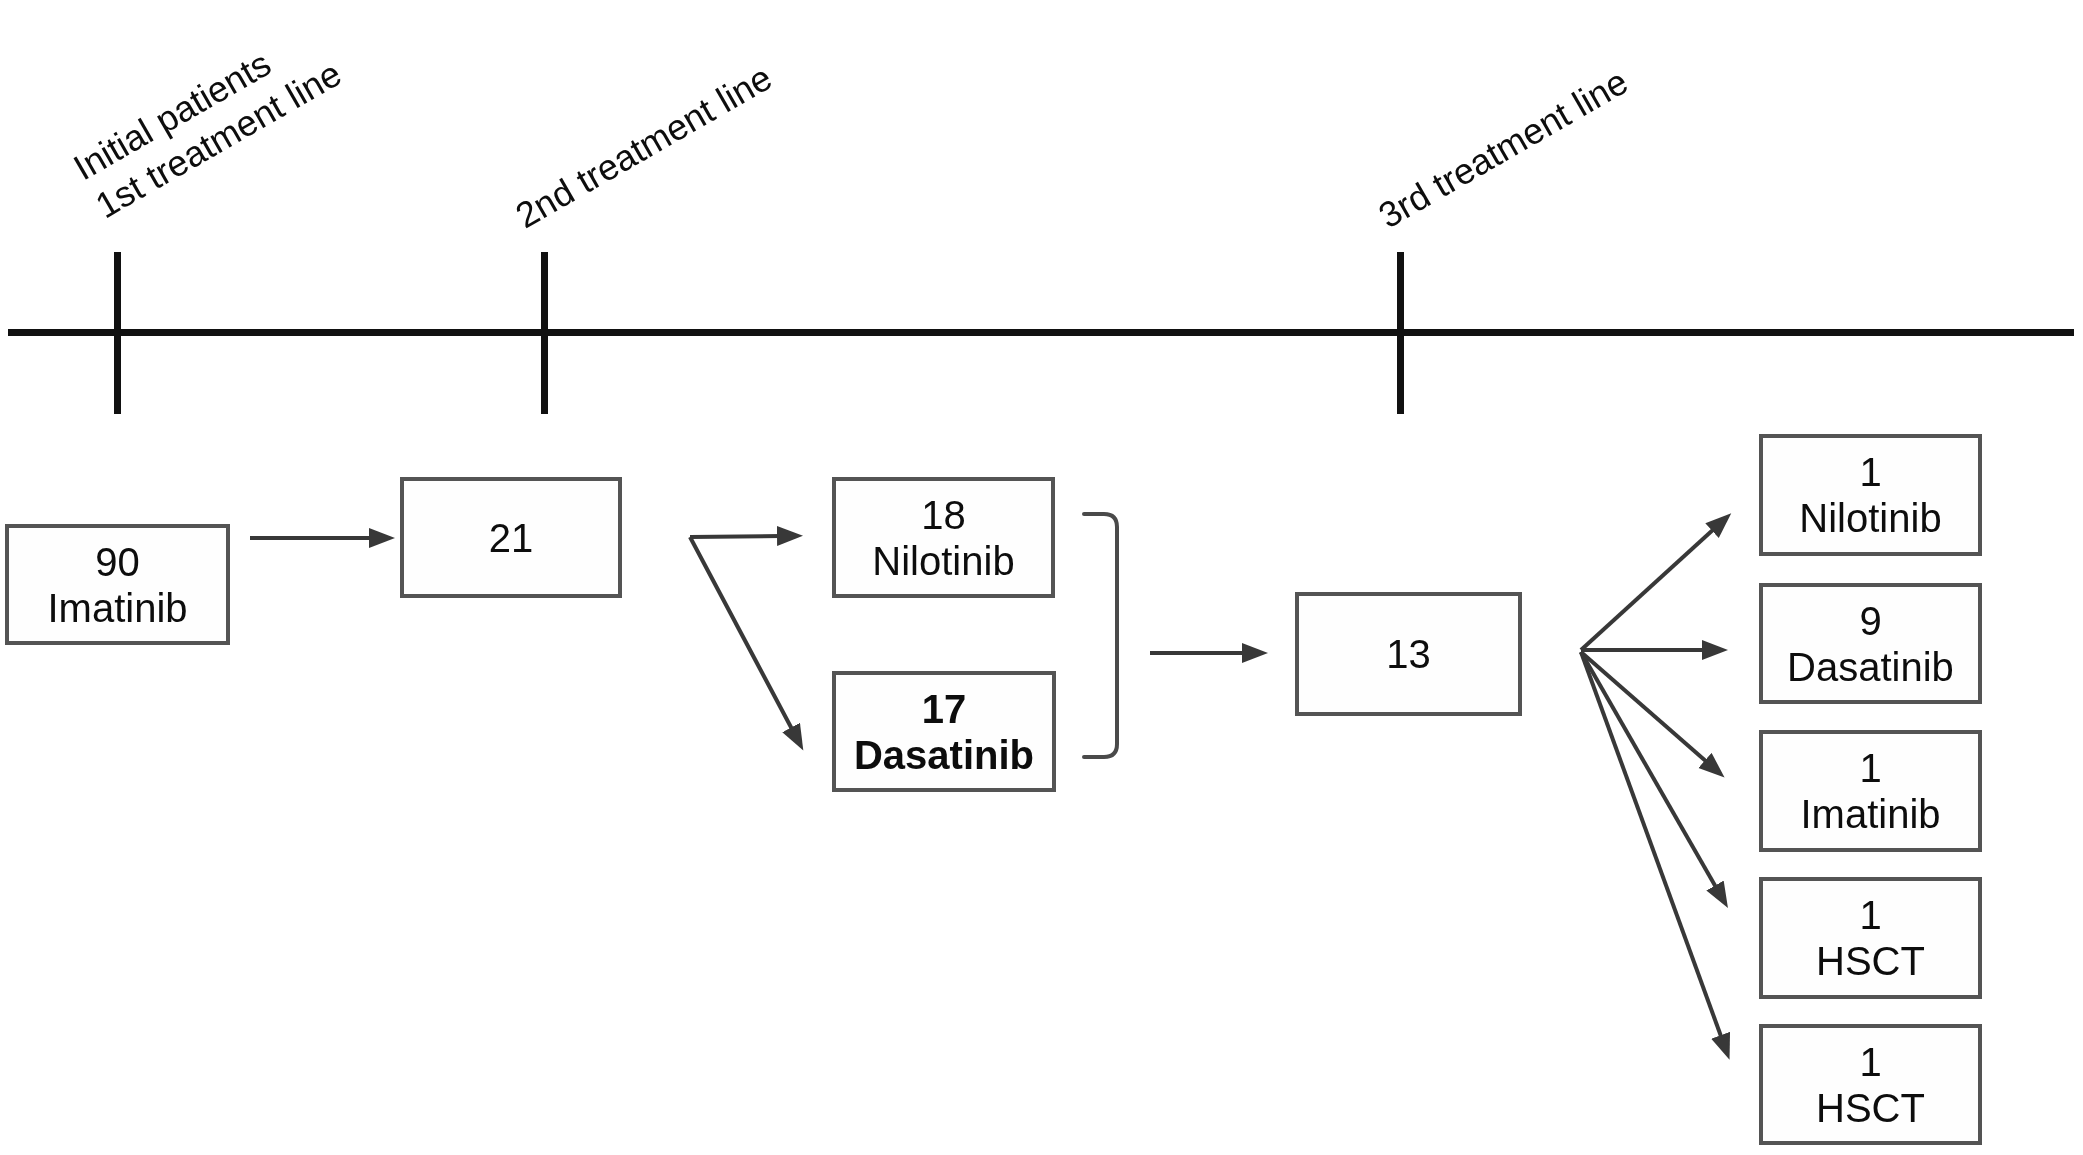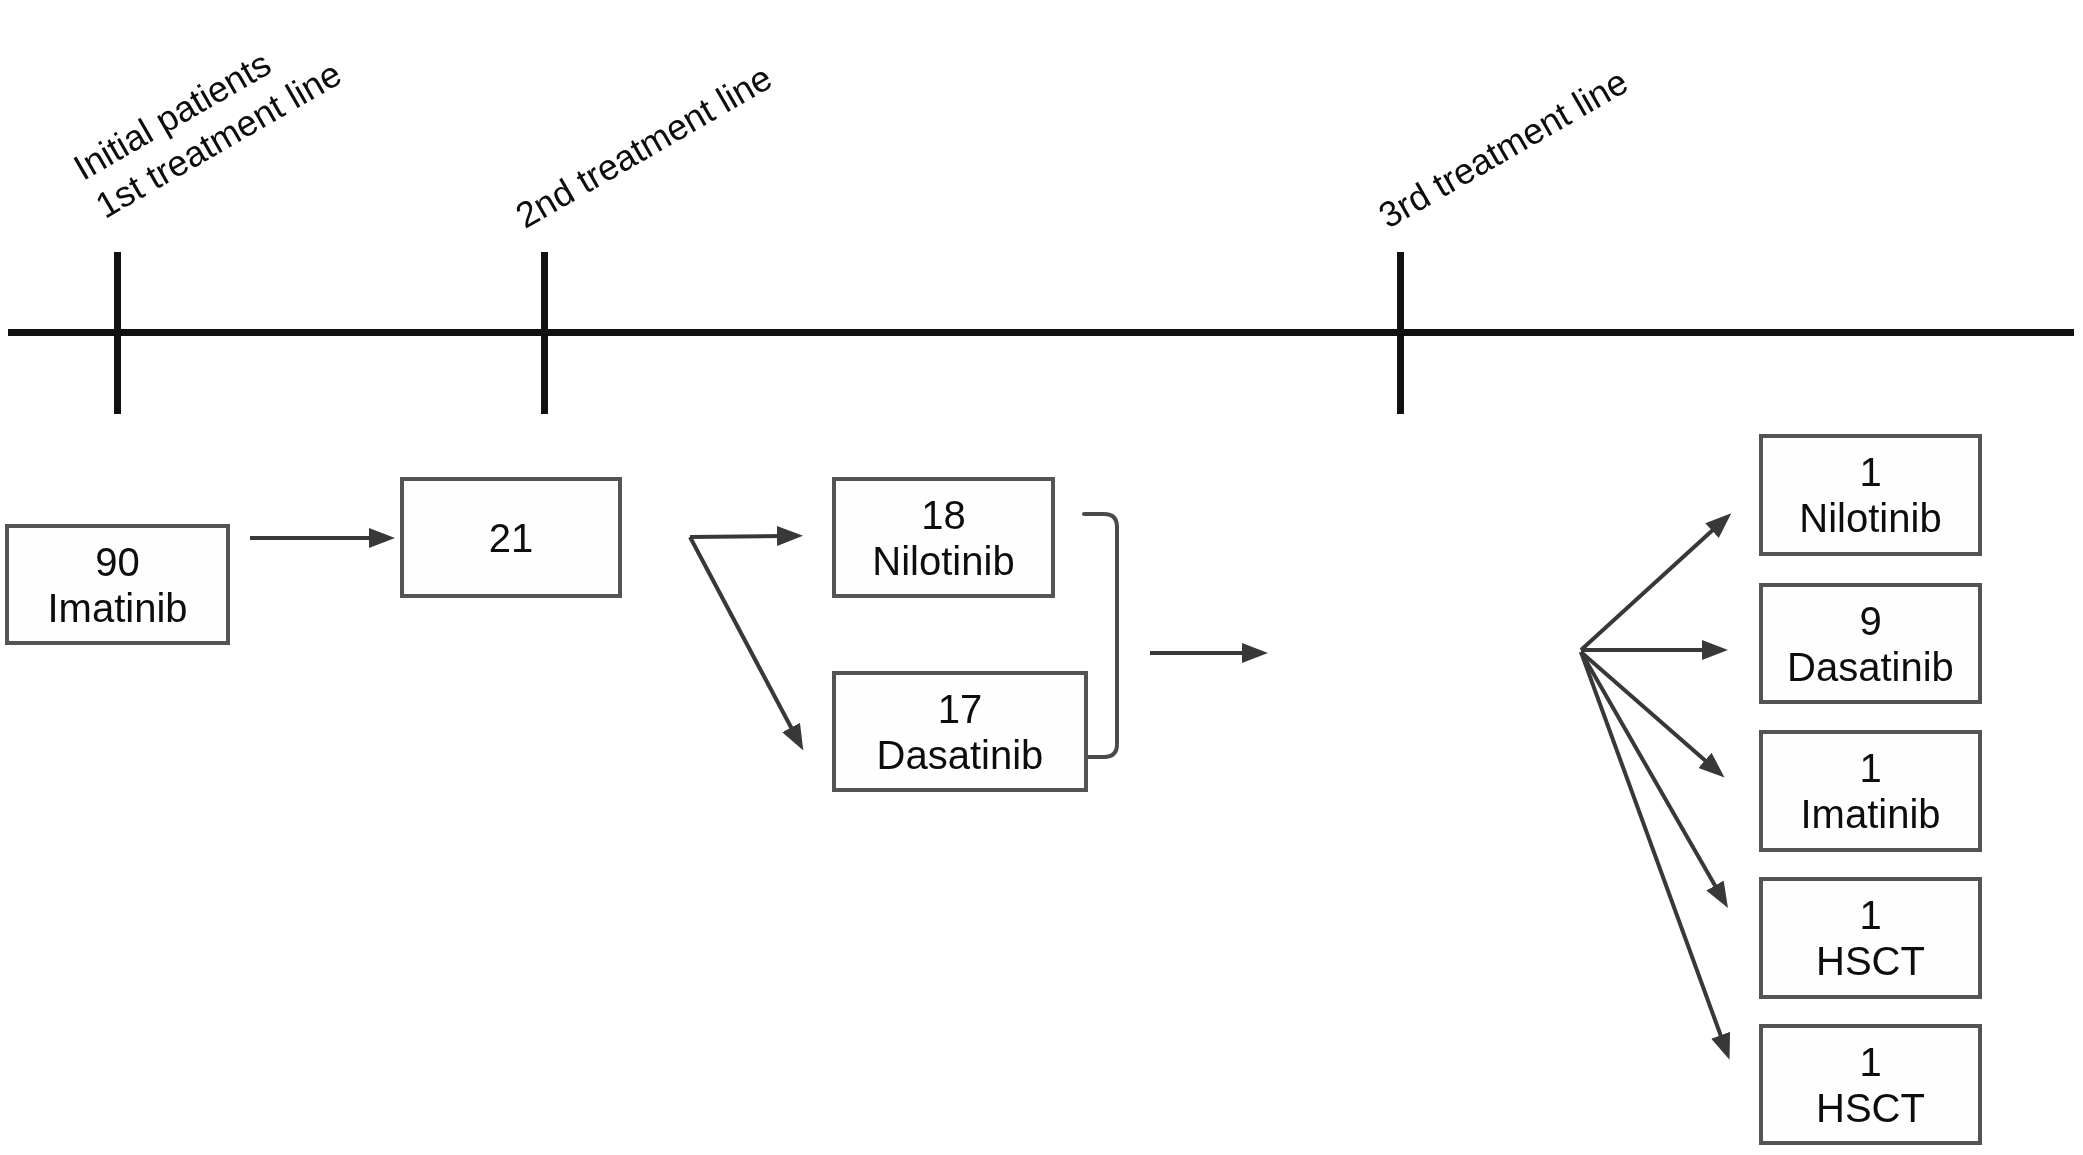"13" div.node { html: none -> <div> <span>13</span> <span></span> </div> }
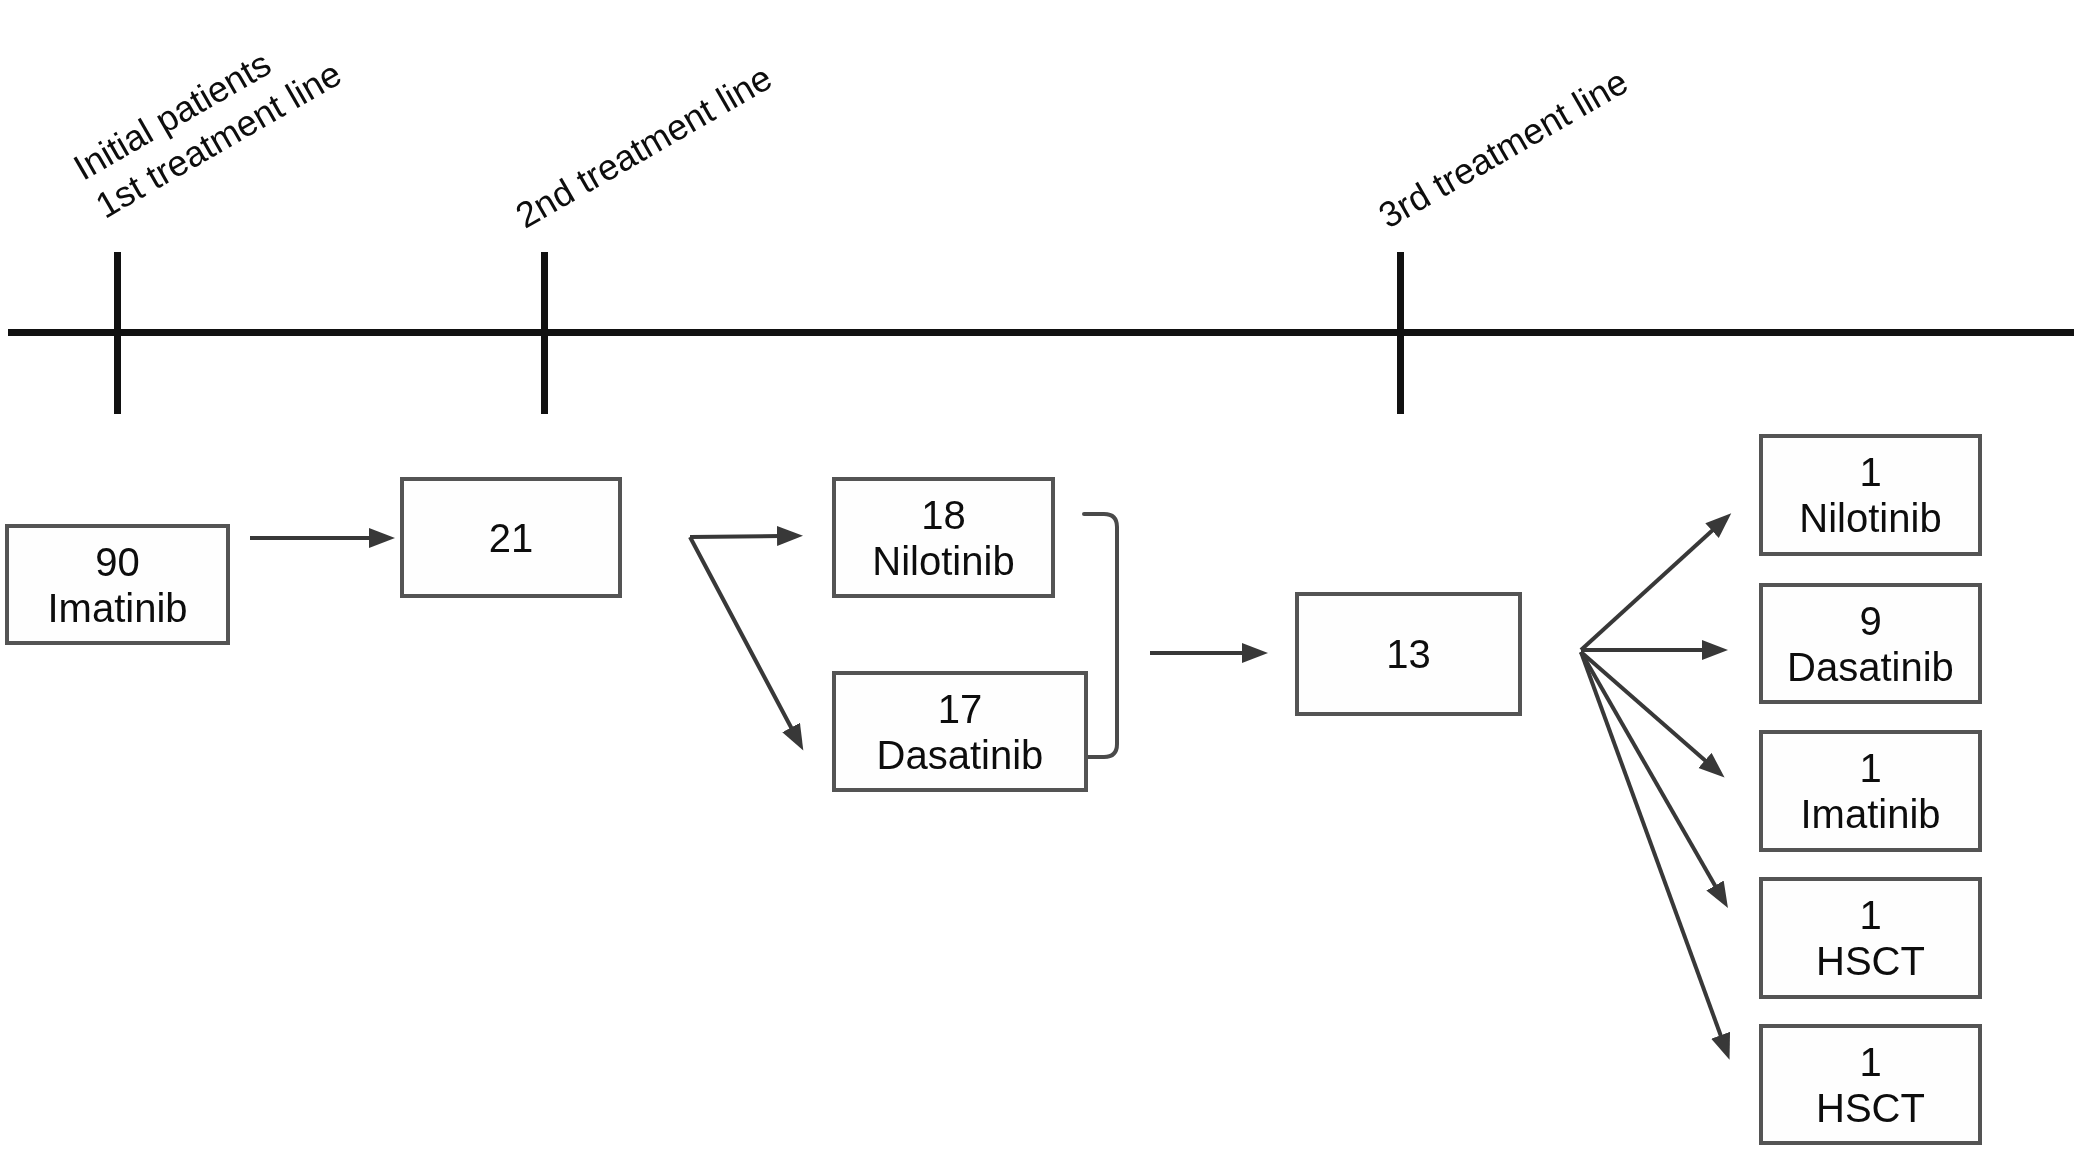"17" .n4 { font-weight: none -> bold; width: 256px -> 224px }
